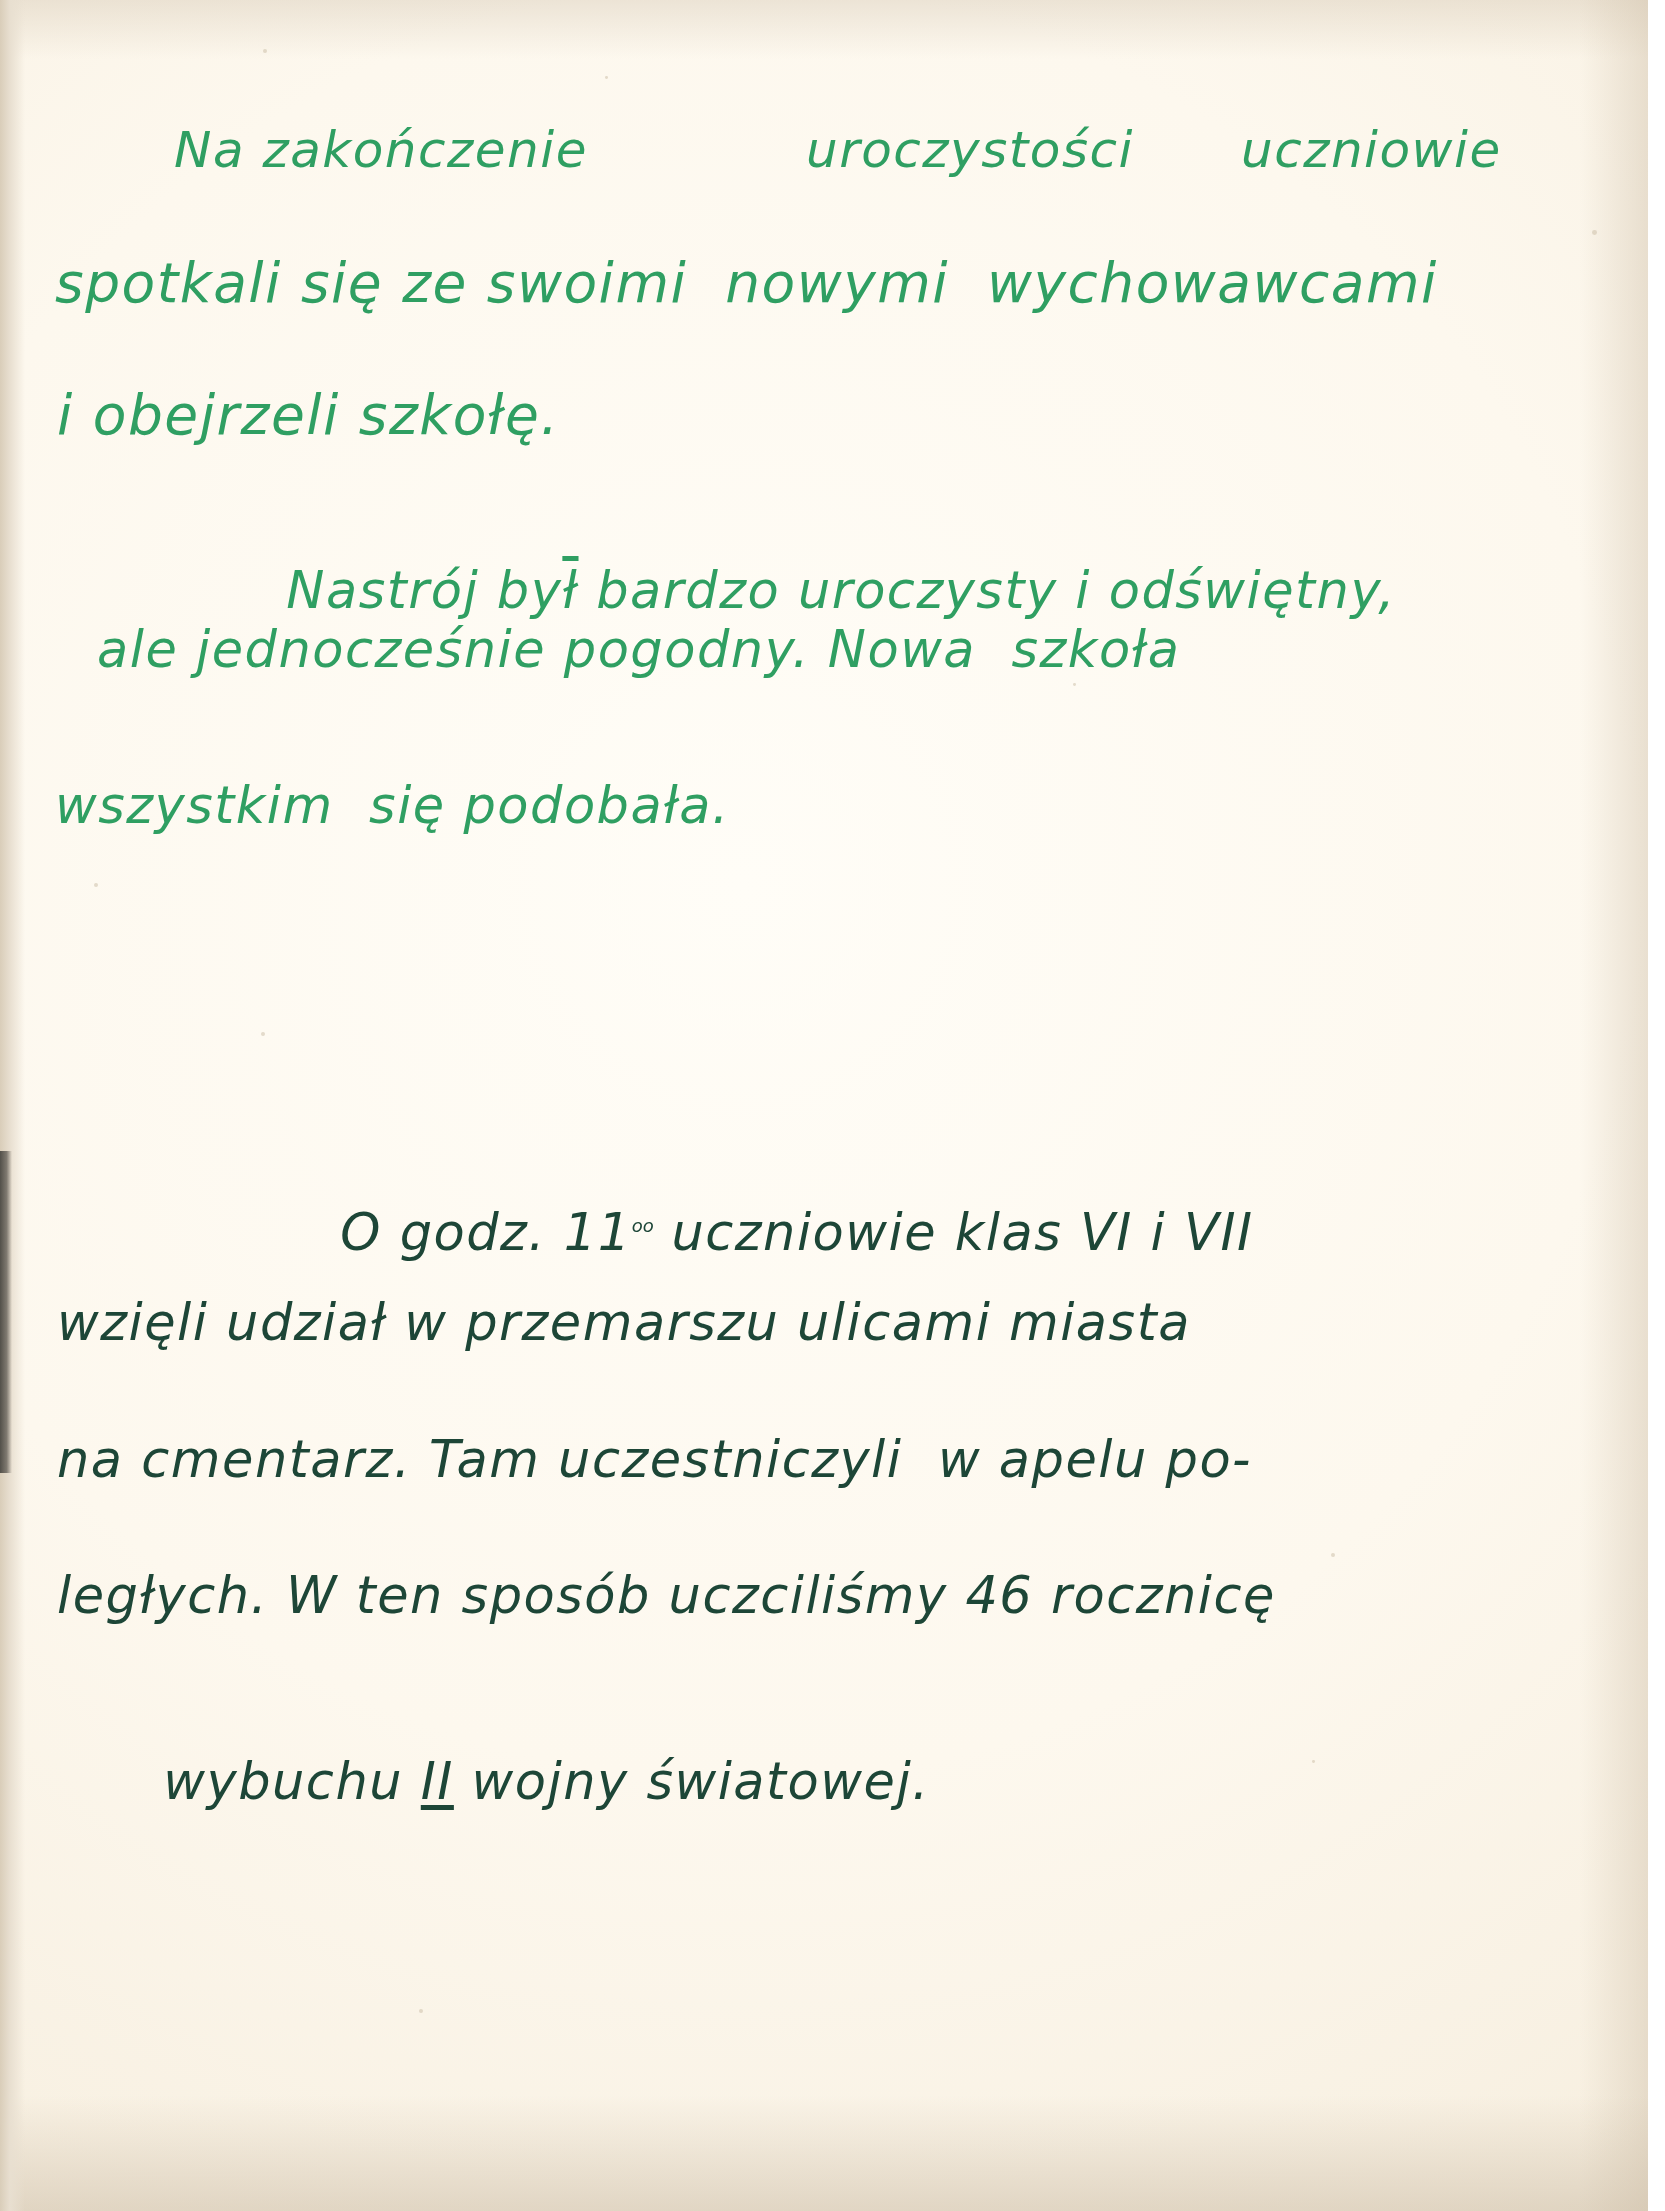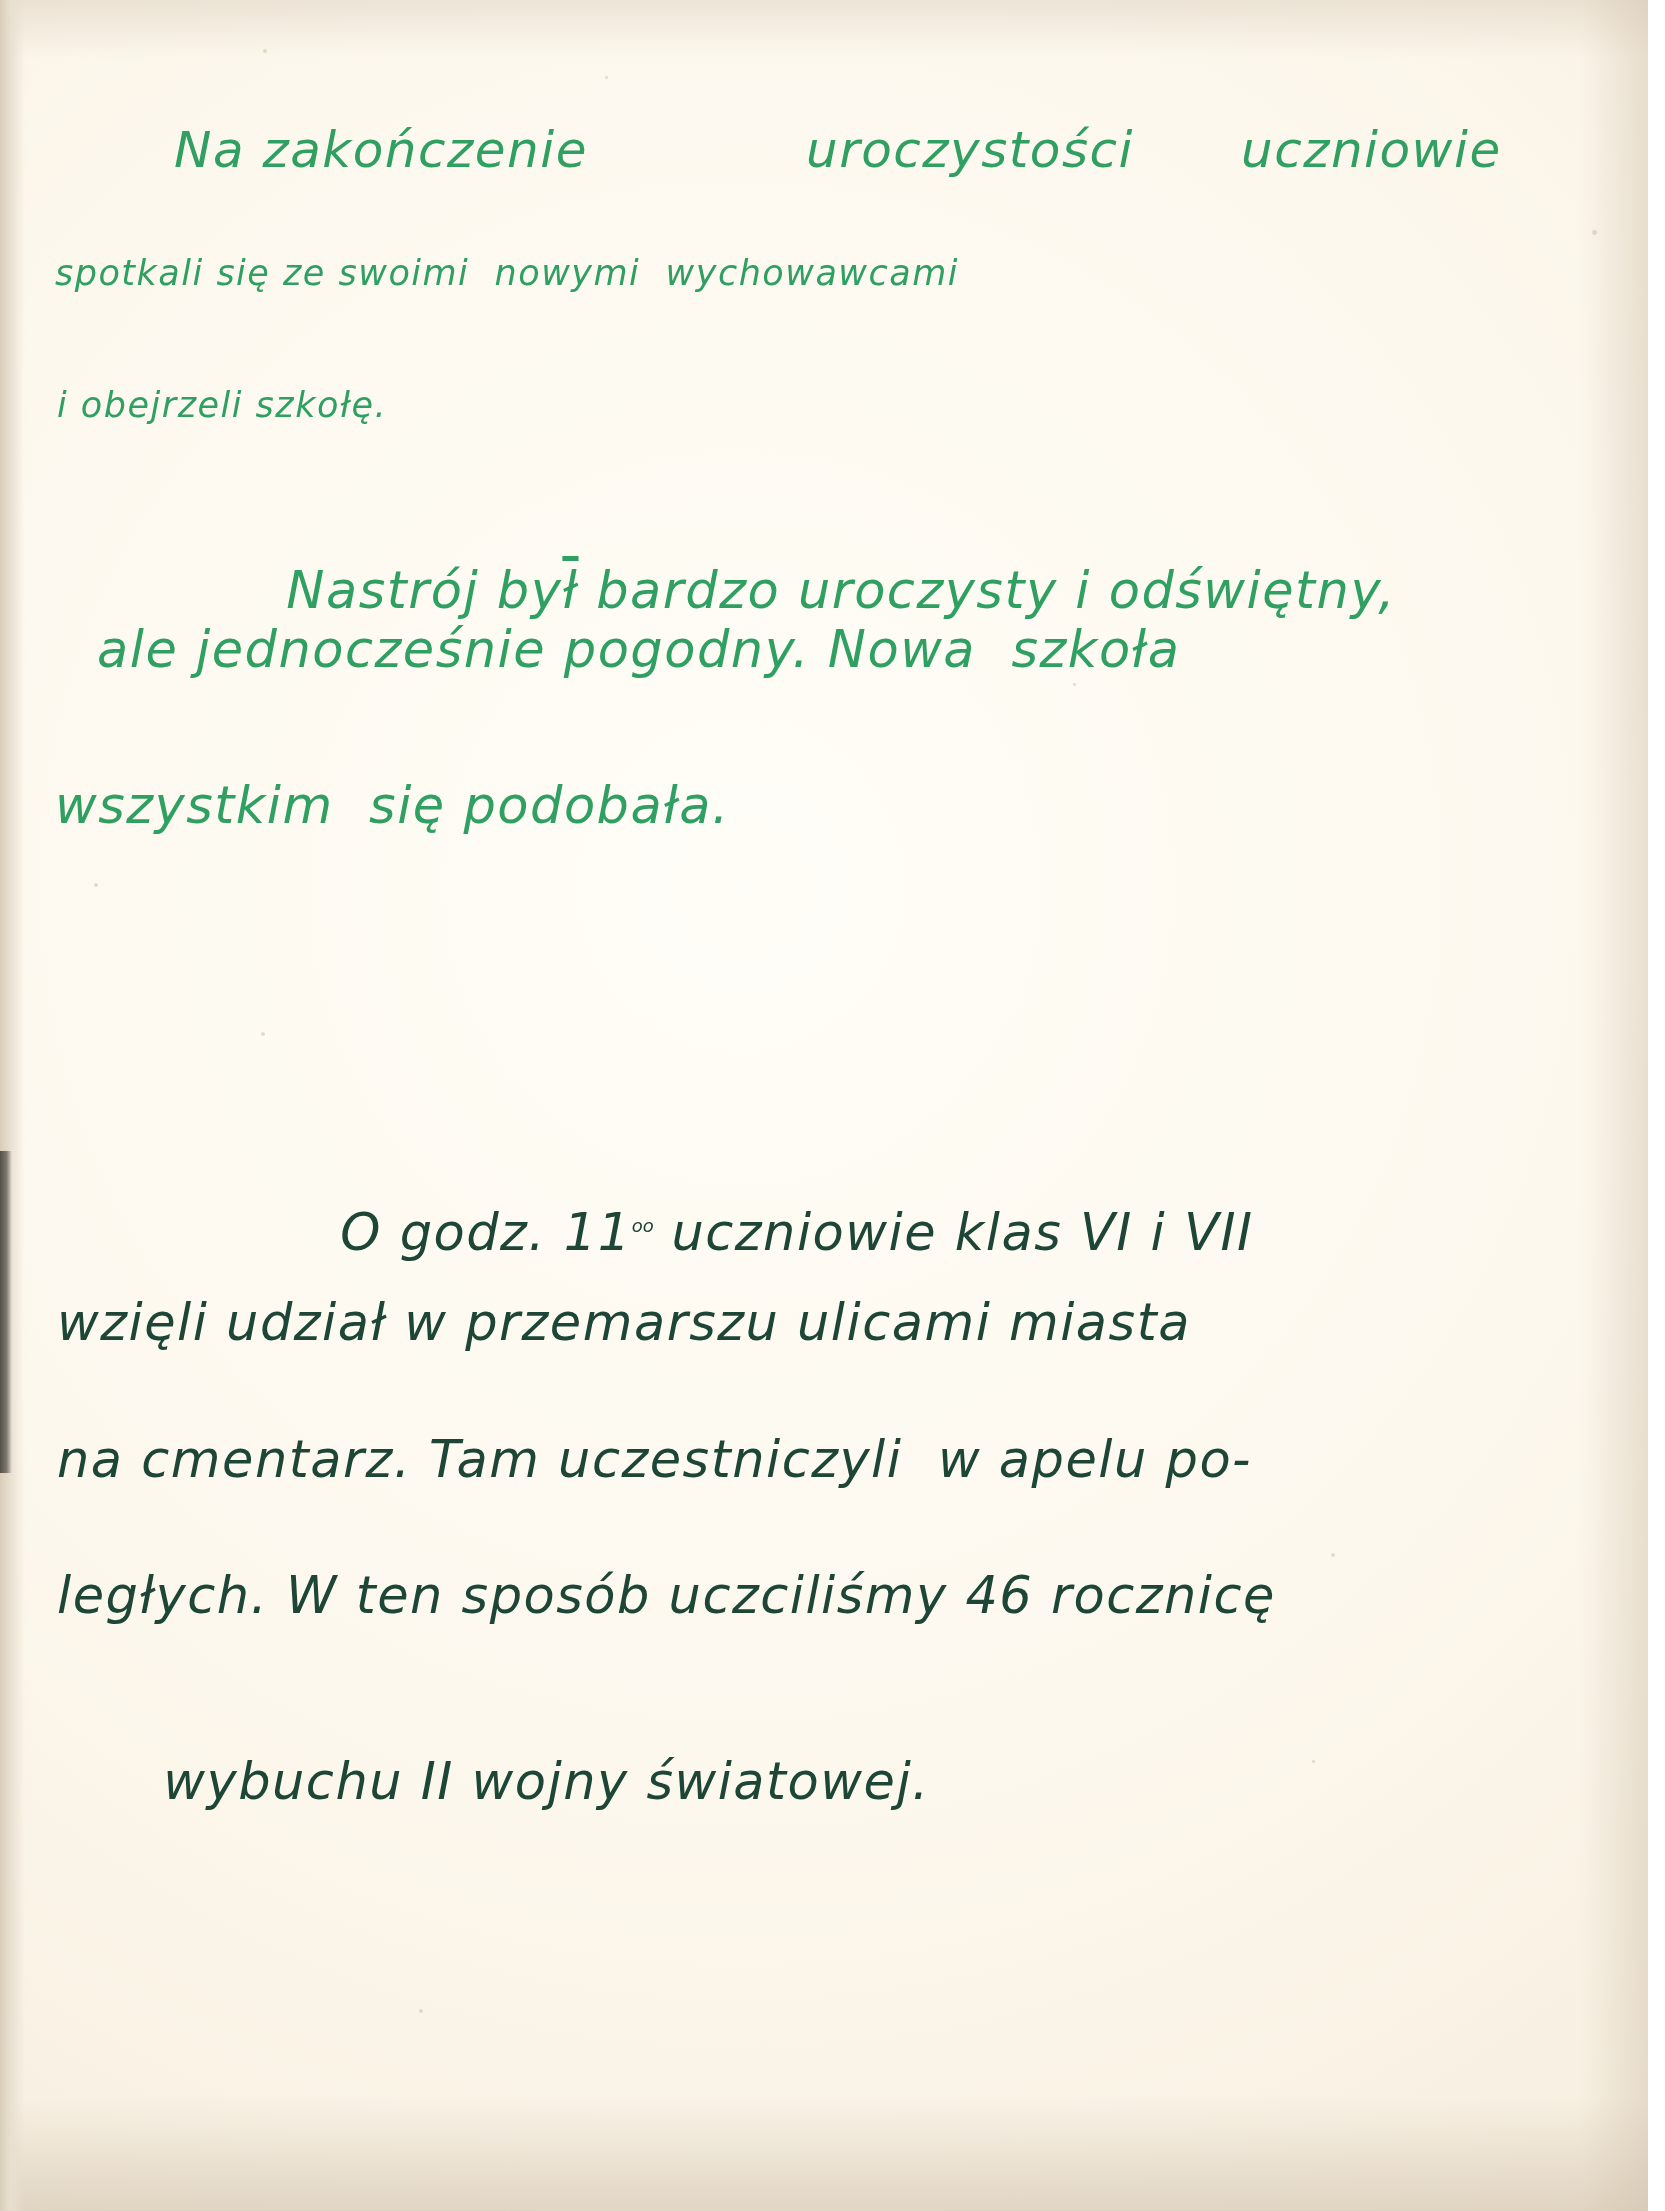"spotkali się ze swoimi nowymi" .p2 { font-size: 35px -> 55px }
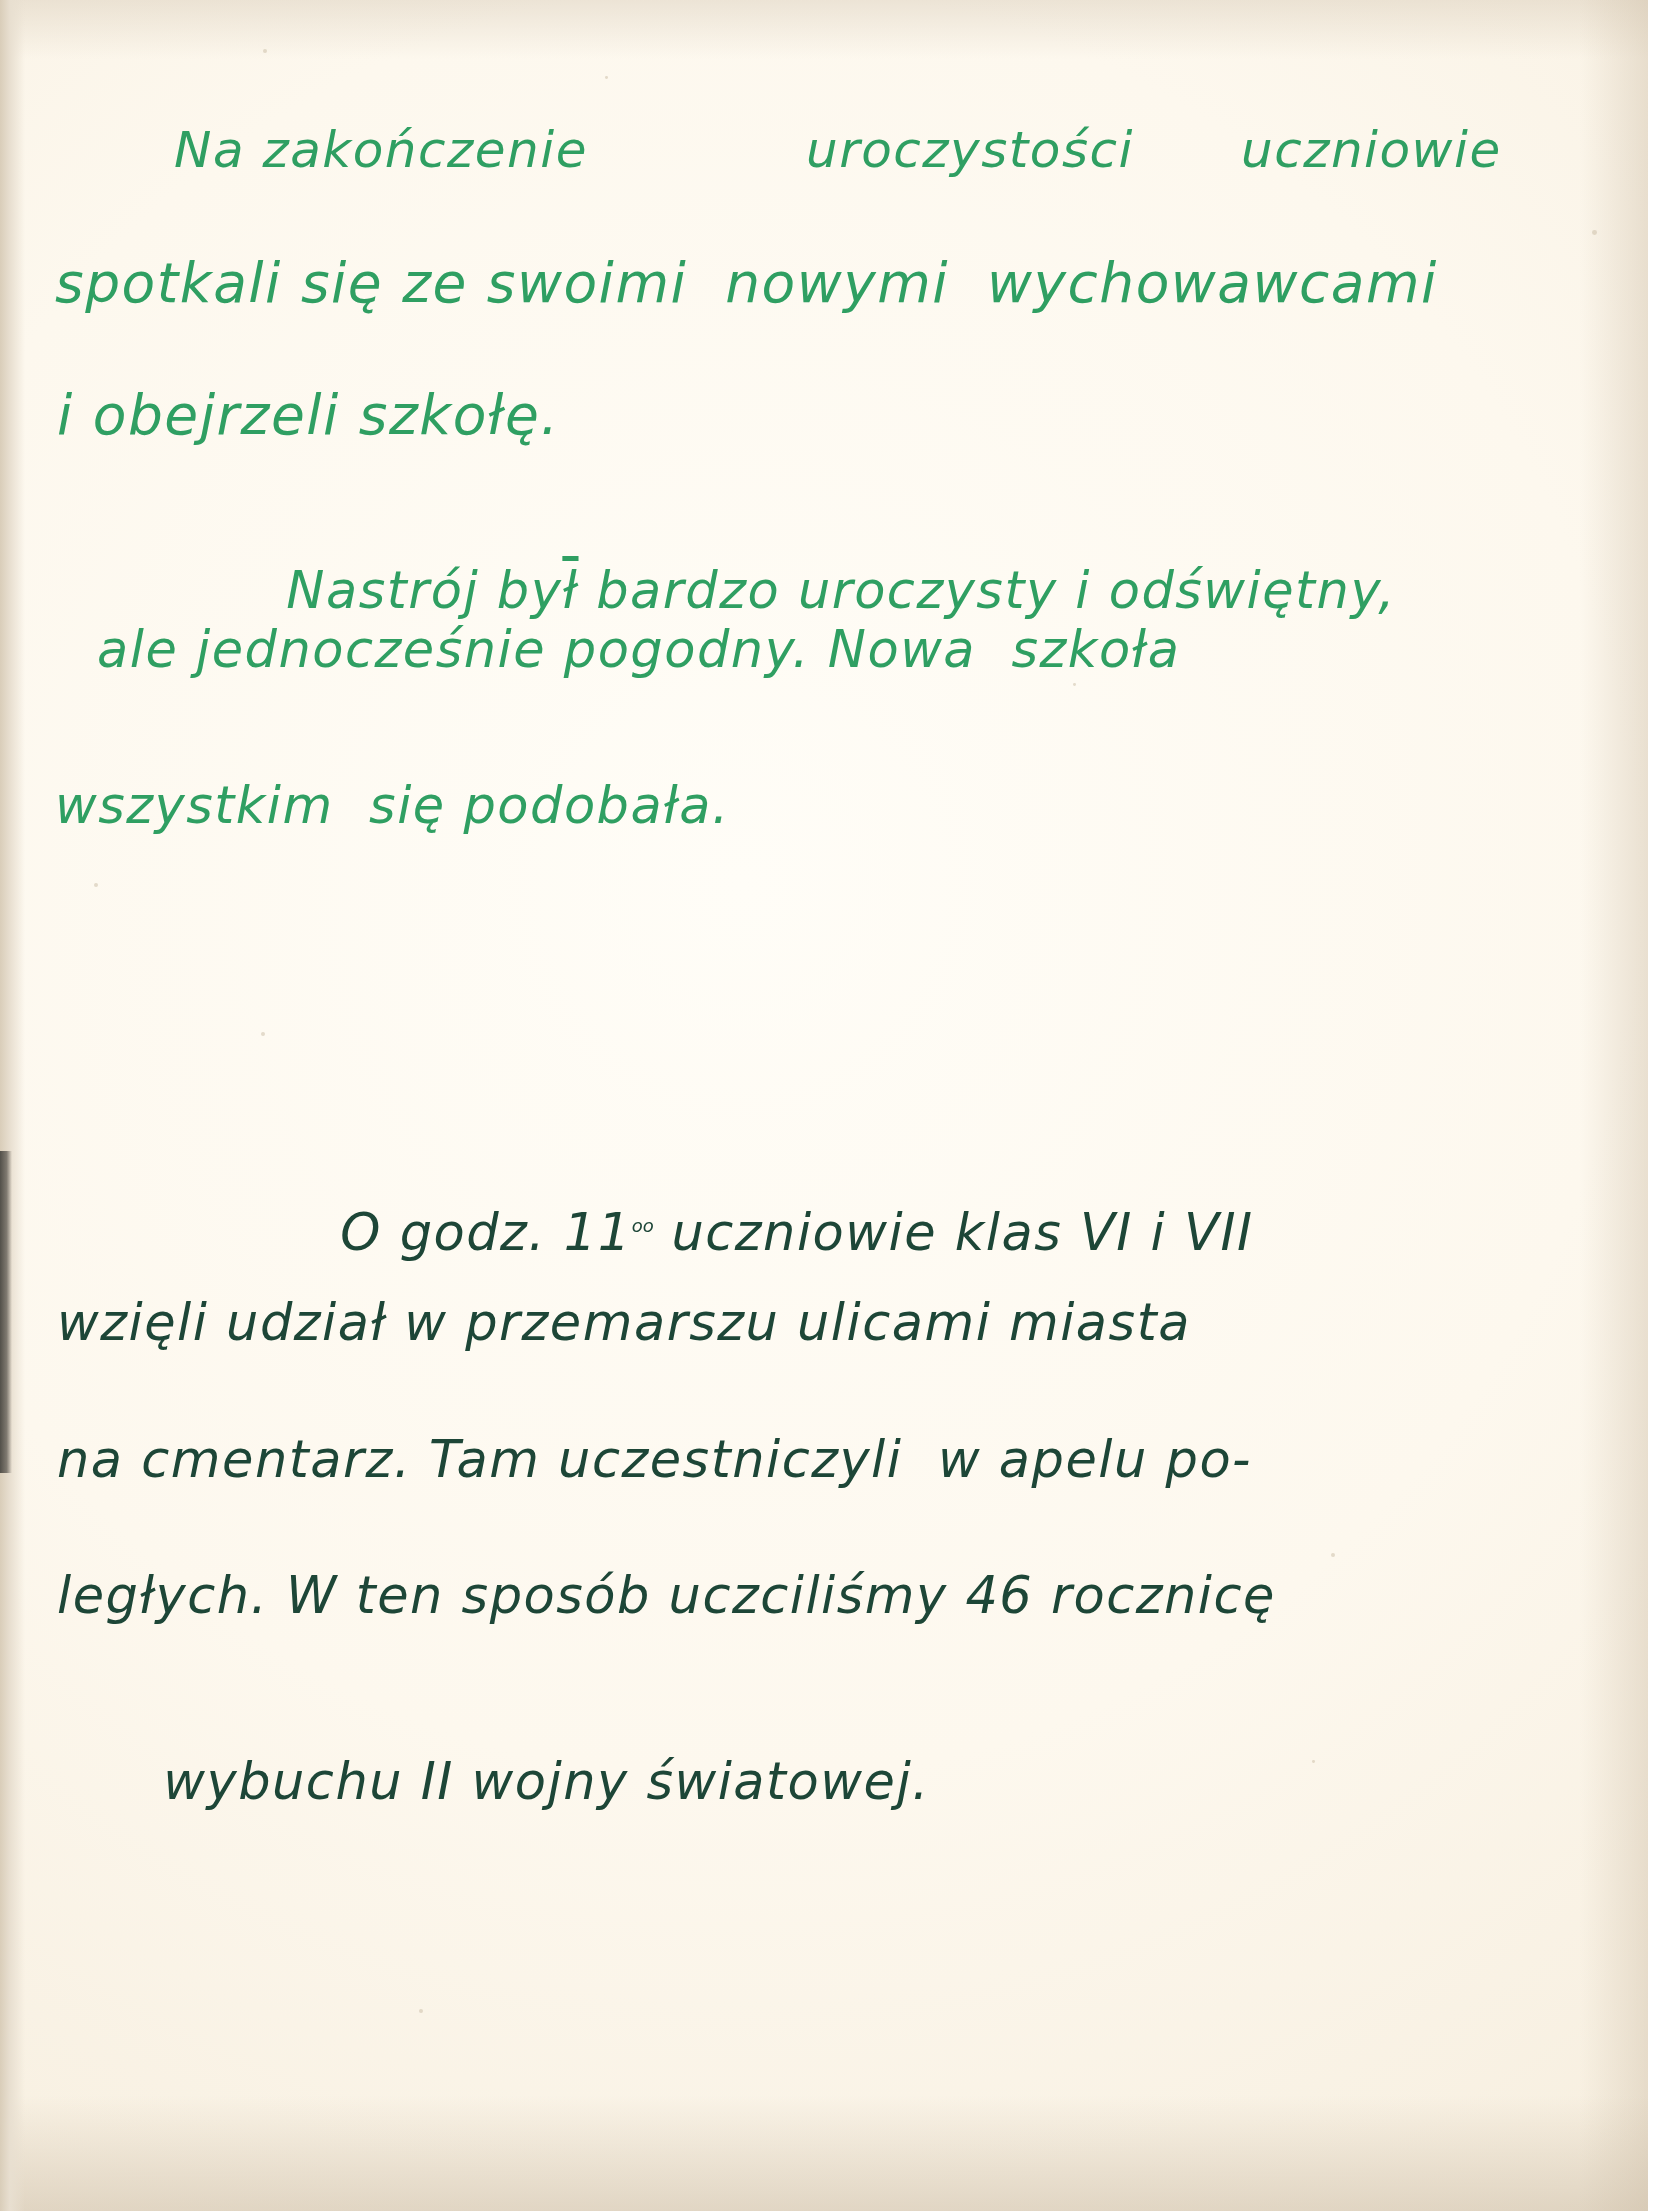"II" .roman-u { text-decoration: none -> underline }
